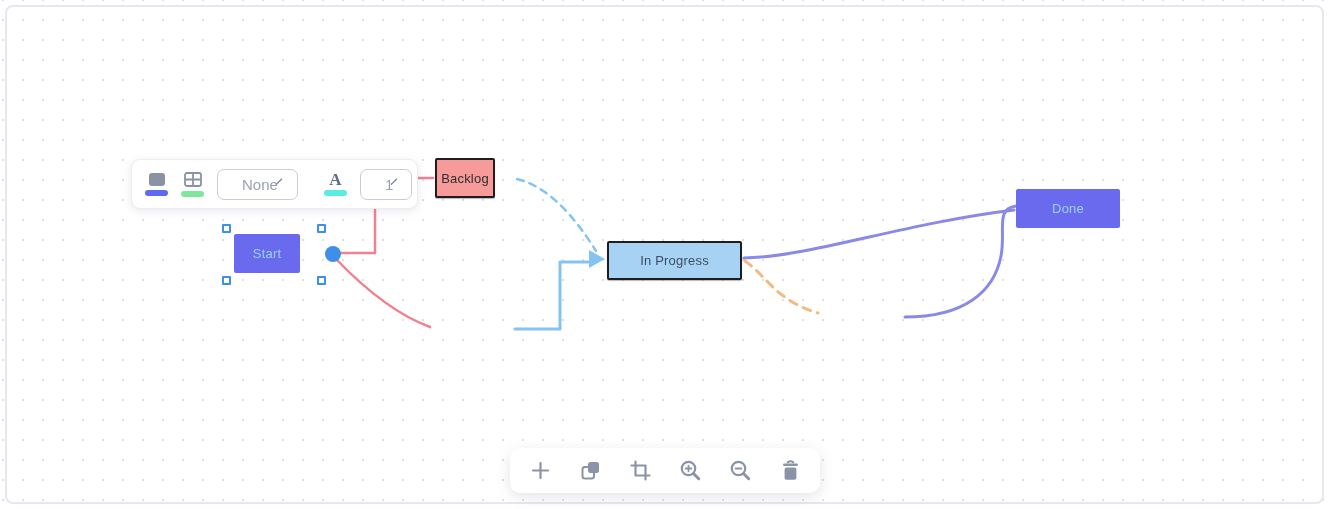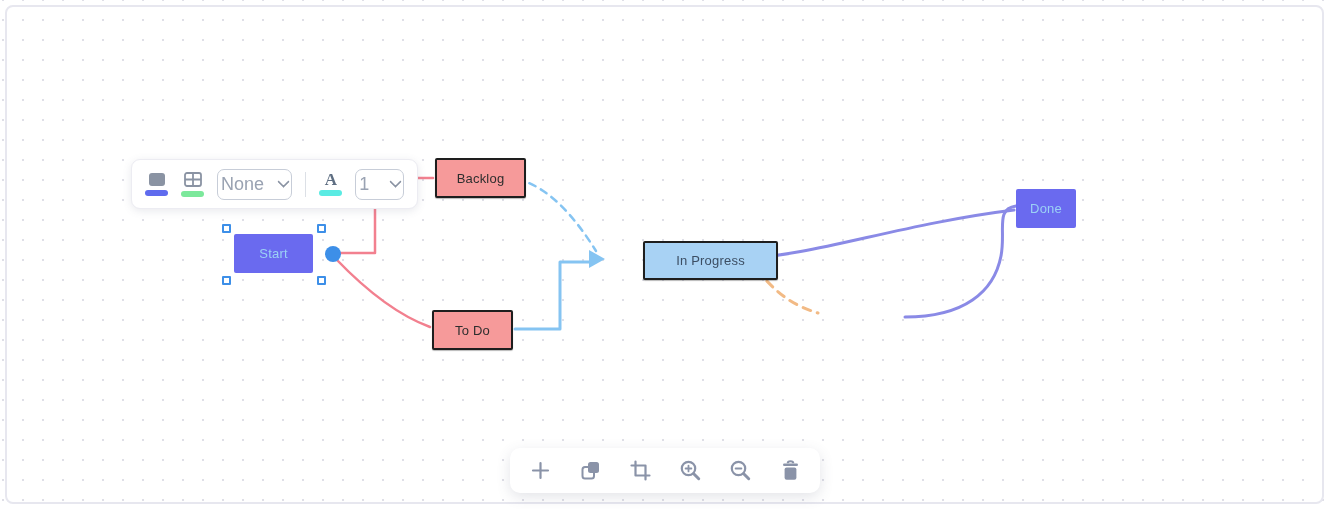"None" .select { font-size: 18px -> 15px; padding: 0 3px -> 0 24px }
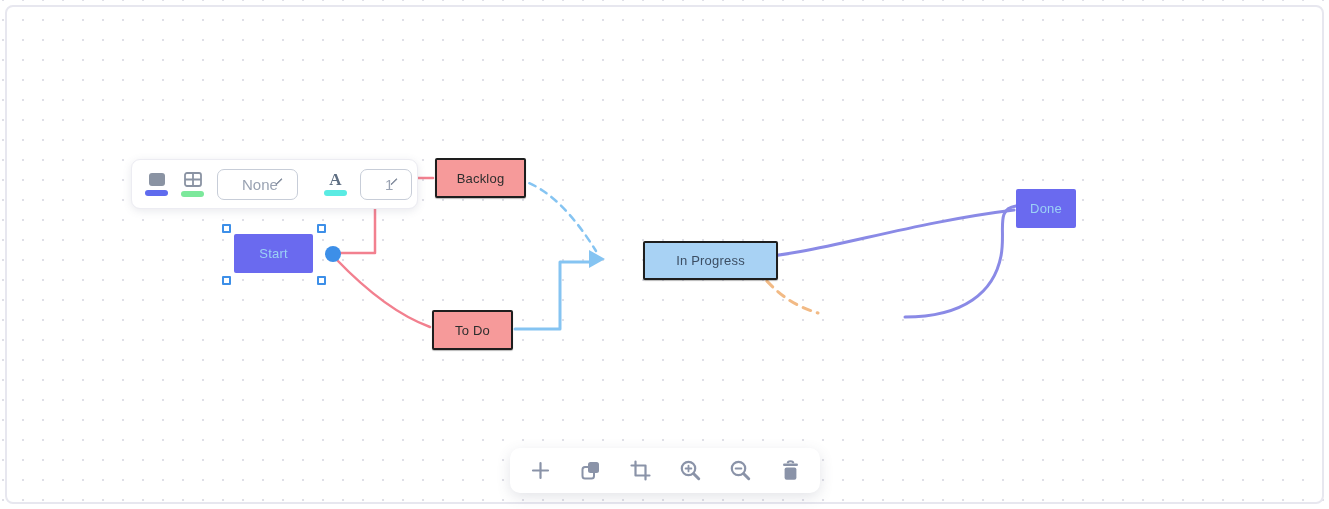"Backlog" div.node { width: 91px -> 60px }
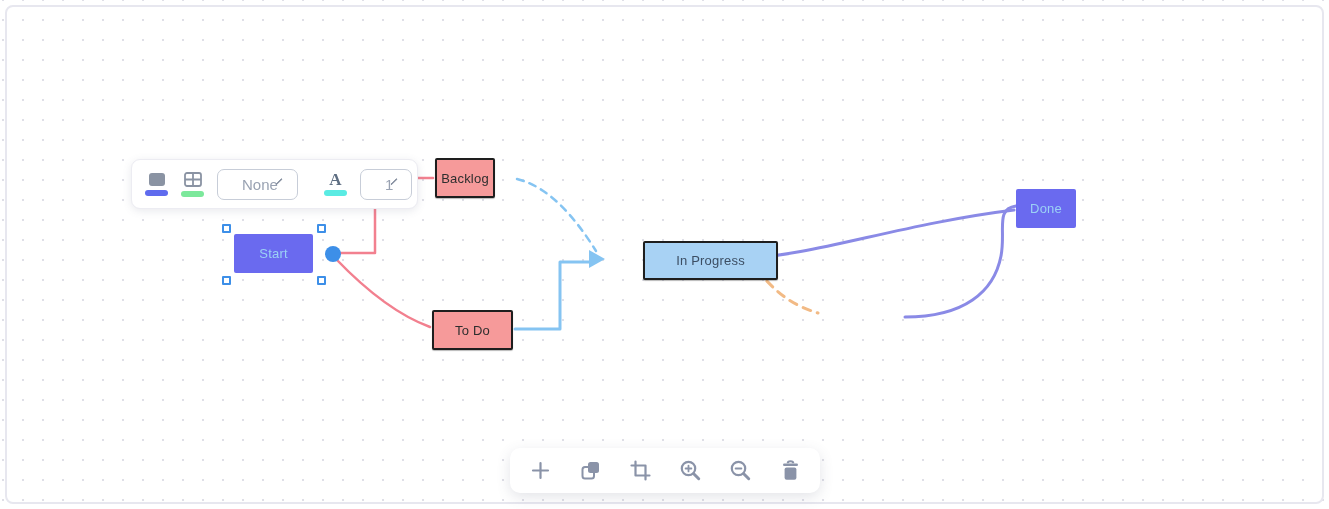"Done" div.node { width: 60px -> 104px }
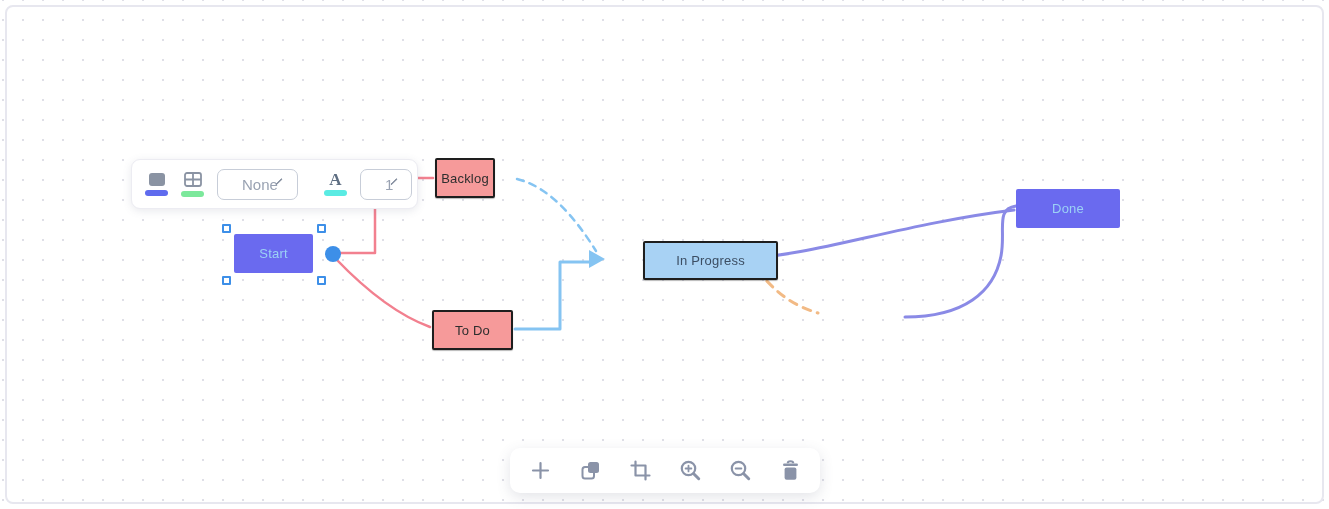"Start" div.node { width: 79px -> 66px }
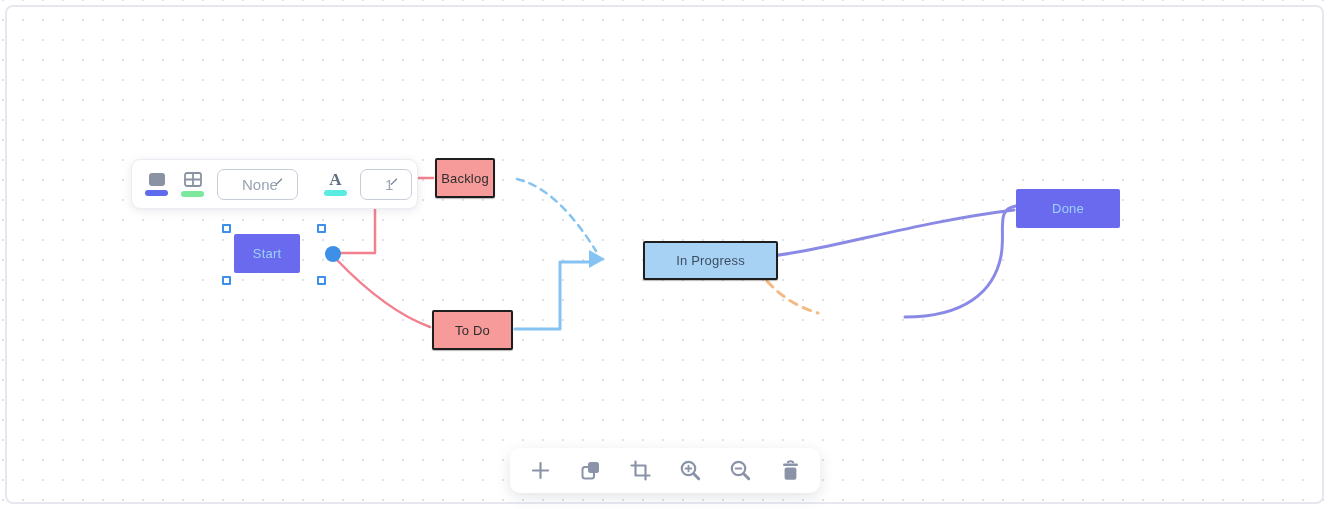"In Progress" div.node { margin-left: 36px -> none }
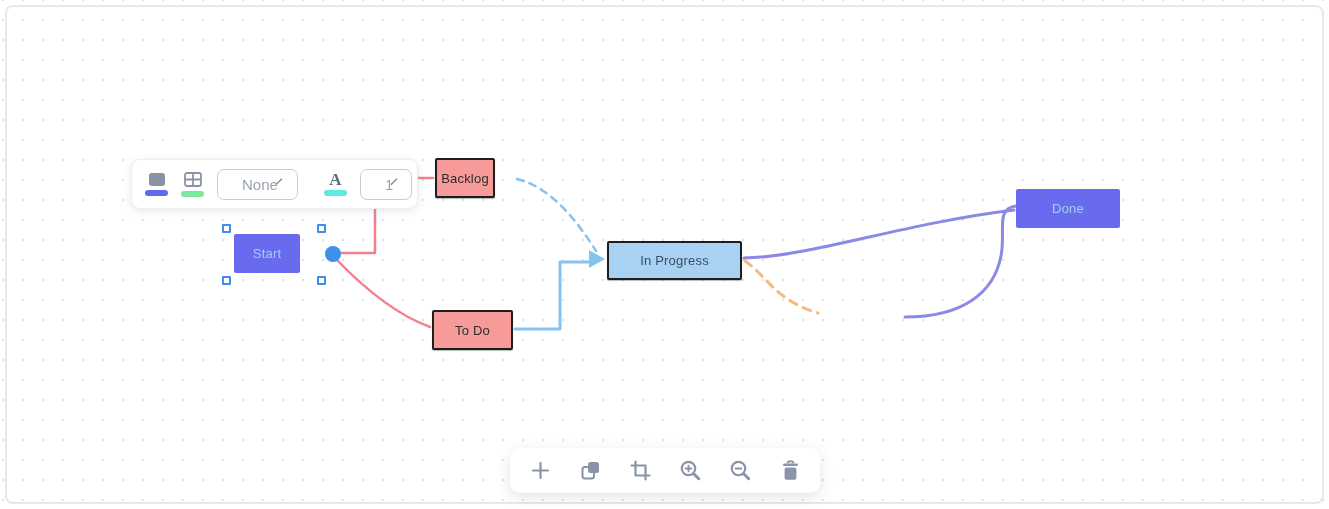"To Do" div.node { html: <div> <span>To Do</span> </div> -> none }
